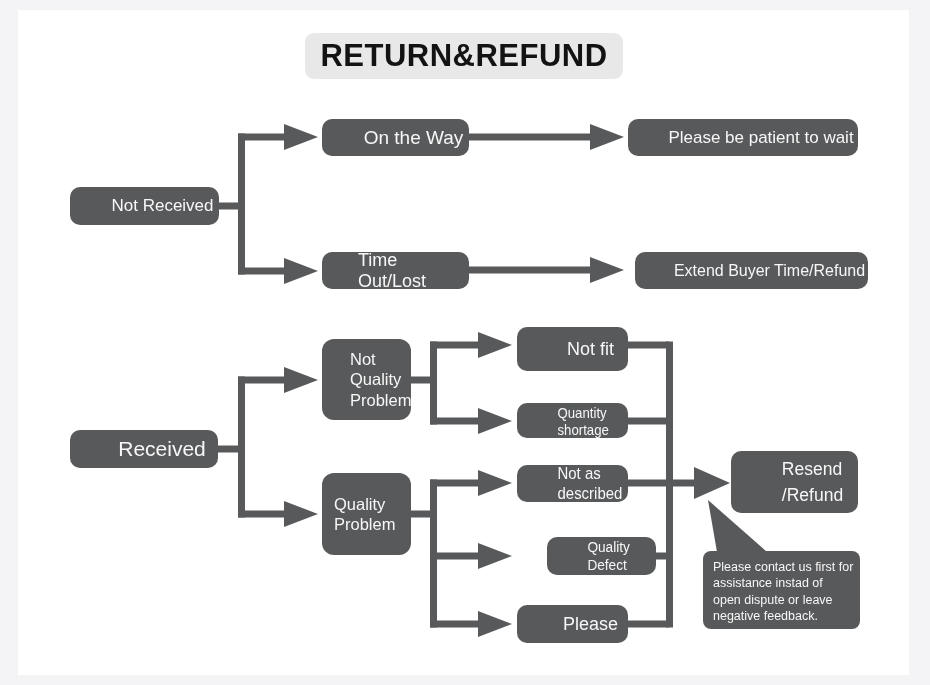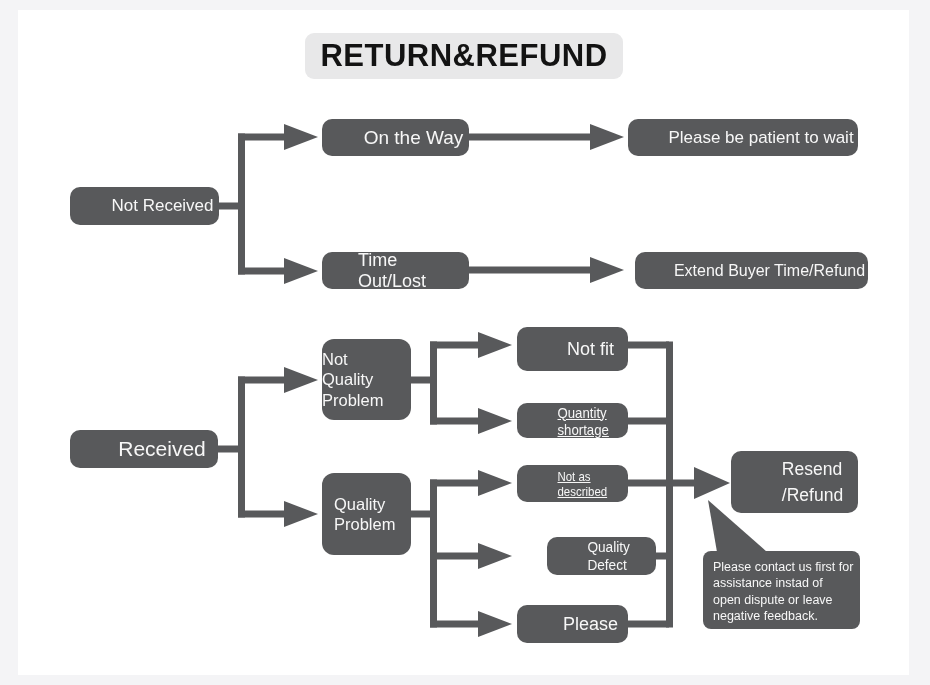"Not" .n-not-quality-problem { padding-left: 0 -> 28px }
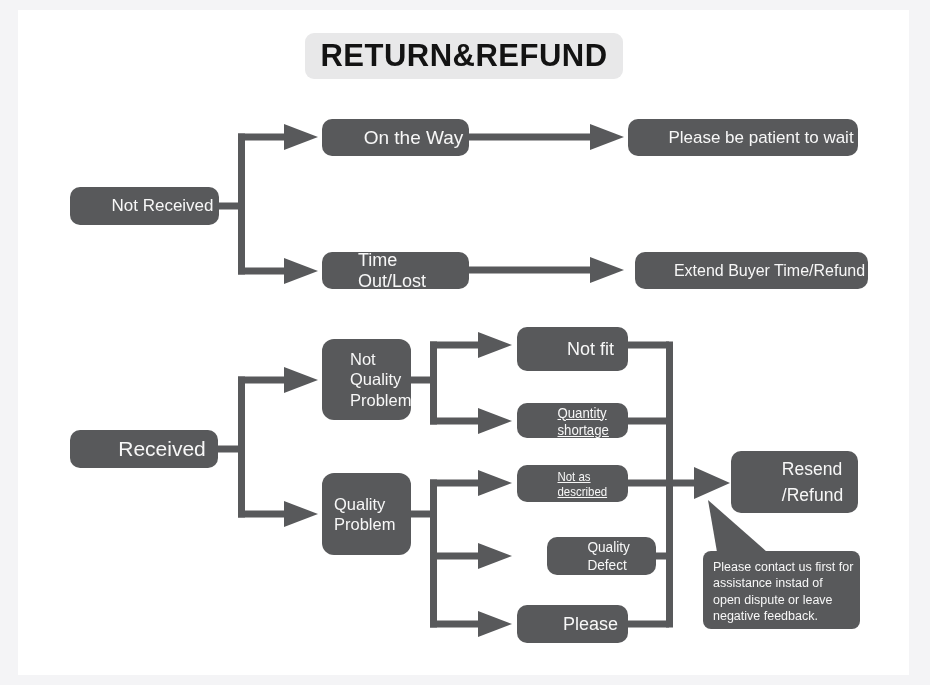"Quantity shortage" .n-quantity-shortage { text-decoration: underline -> none }
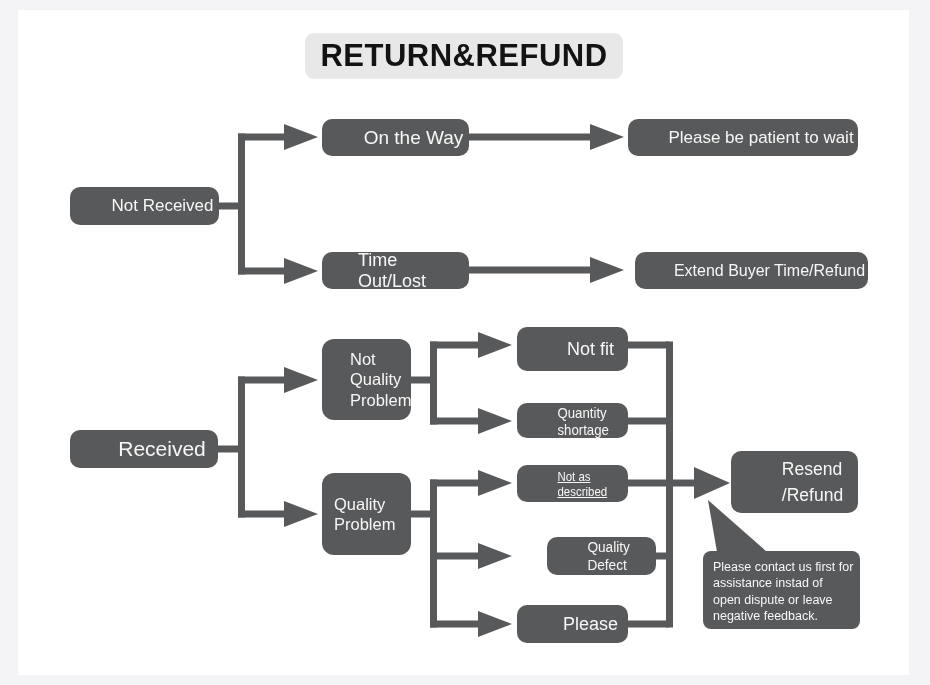"Not as described" .n-not-as-described { font-size: 13px -> 17px; text-decoration: underline -> none }
